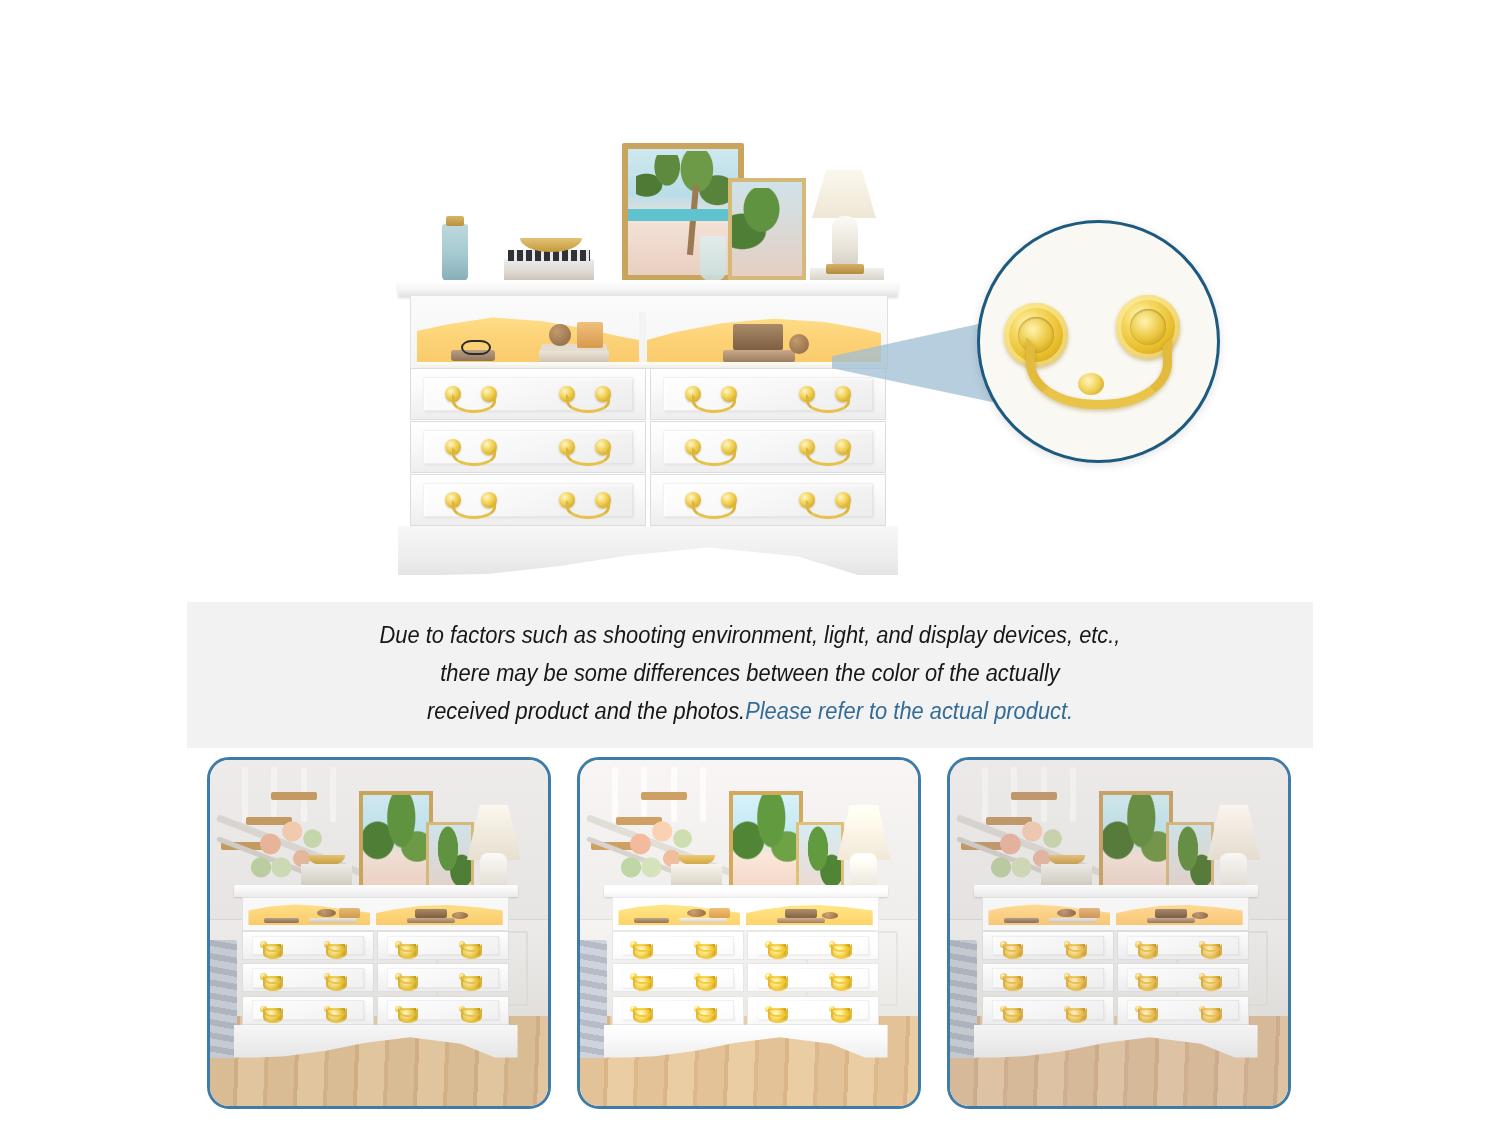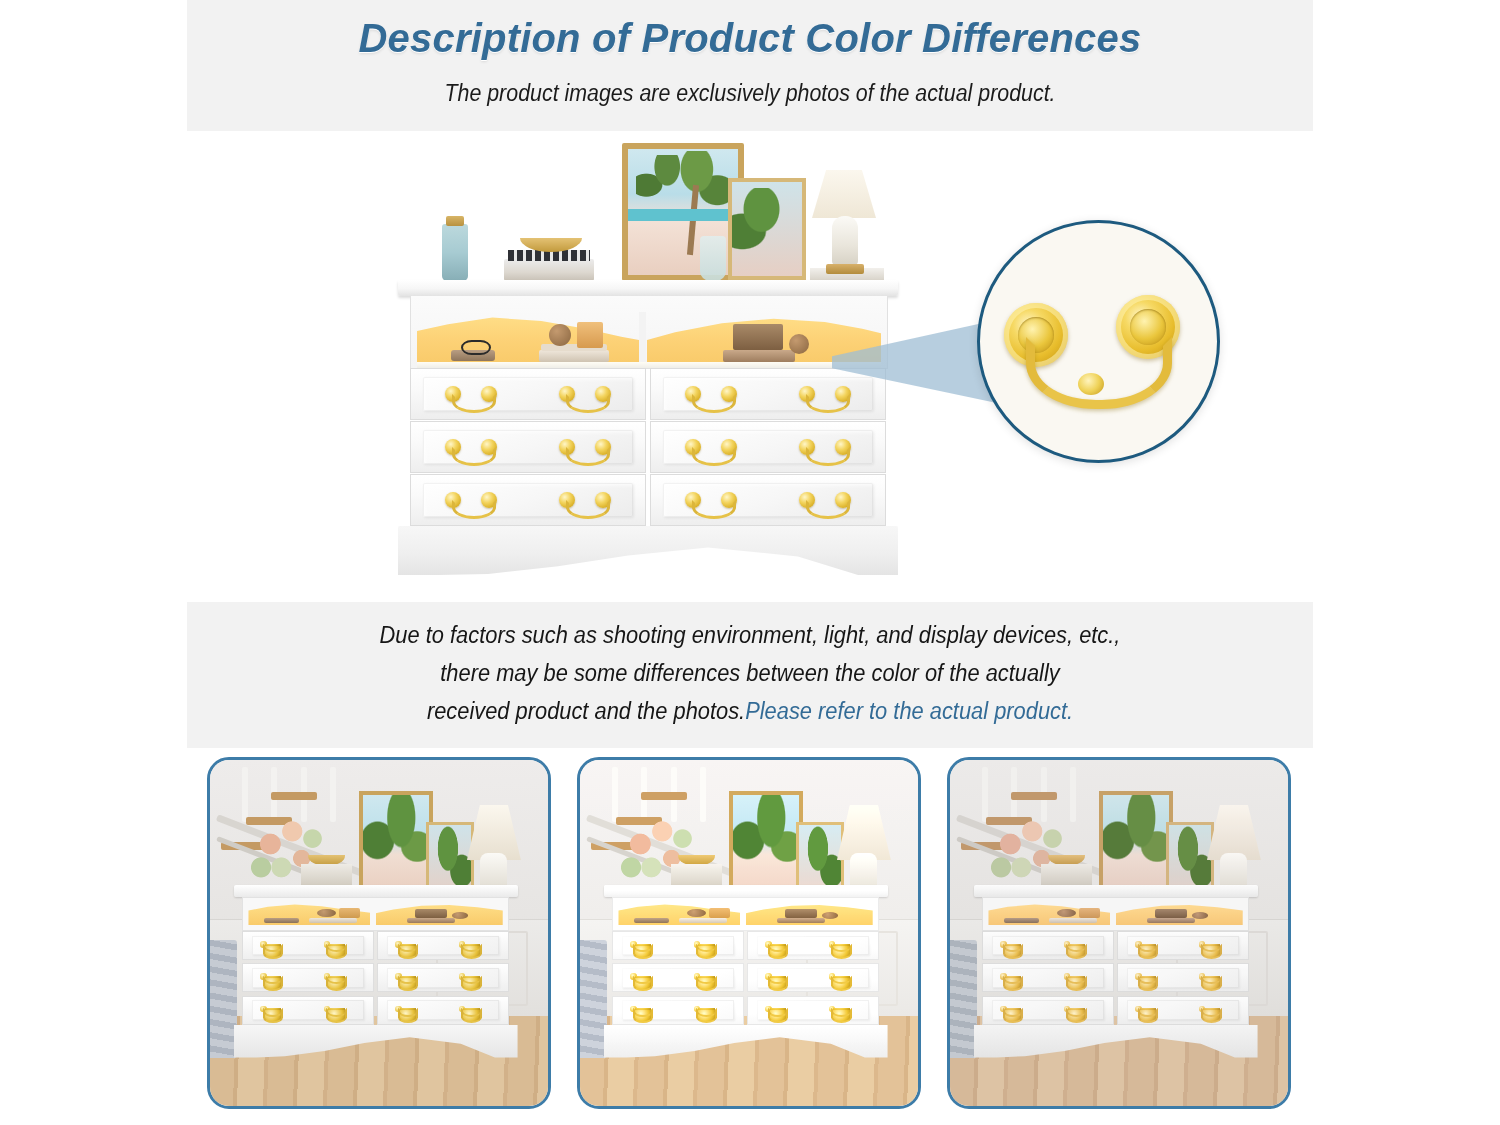"Description of Product Color Differences" div.band { html: <div> <div>Description of Product Color Differences</div> <div>The product images are exclusively photos of the actual product.</div> </div> -> none }
